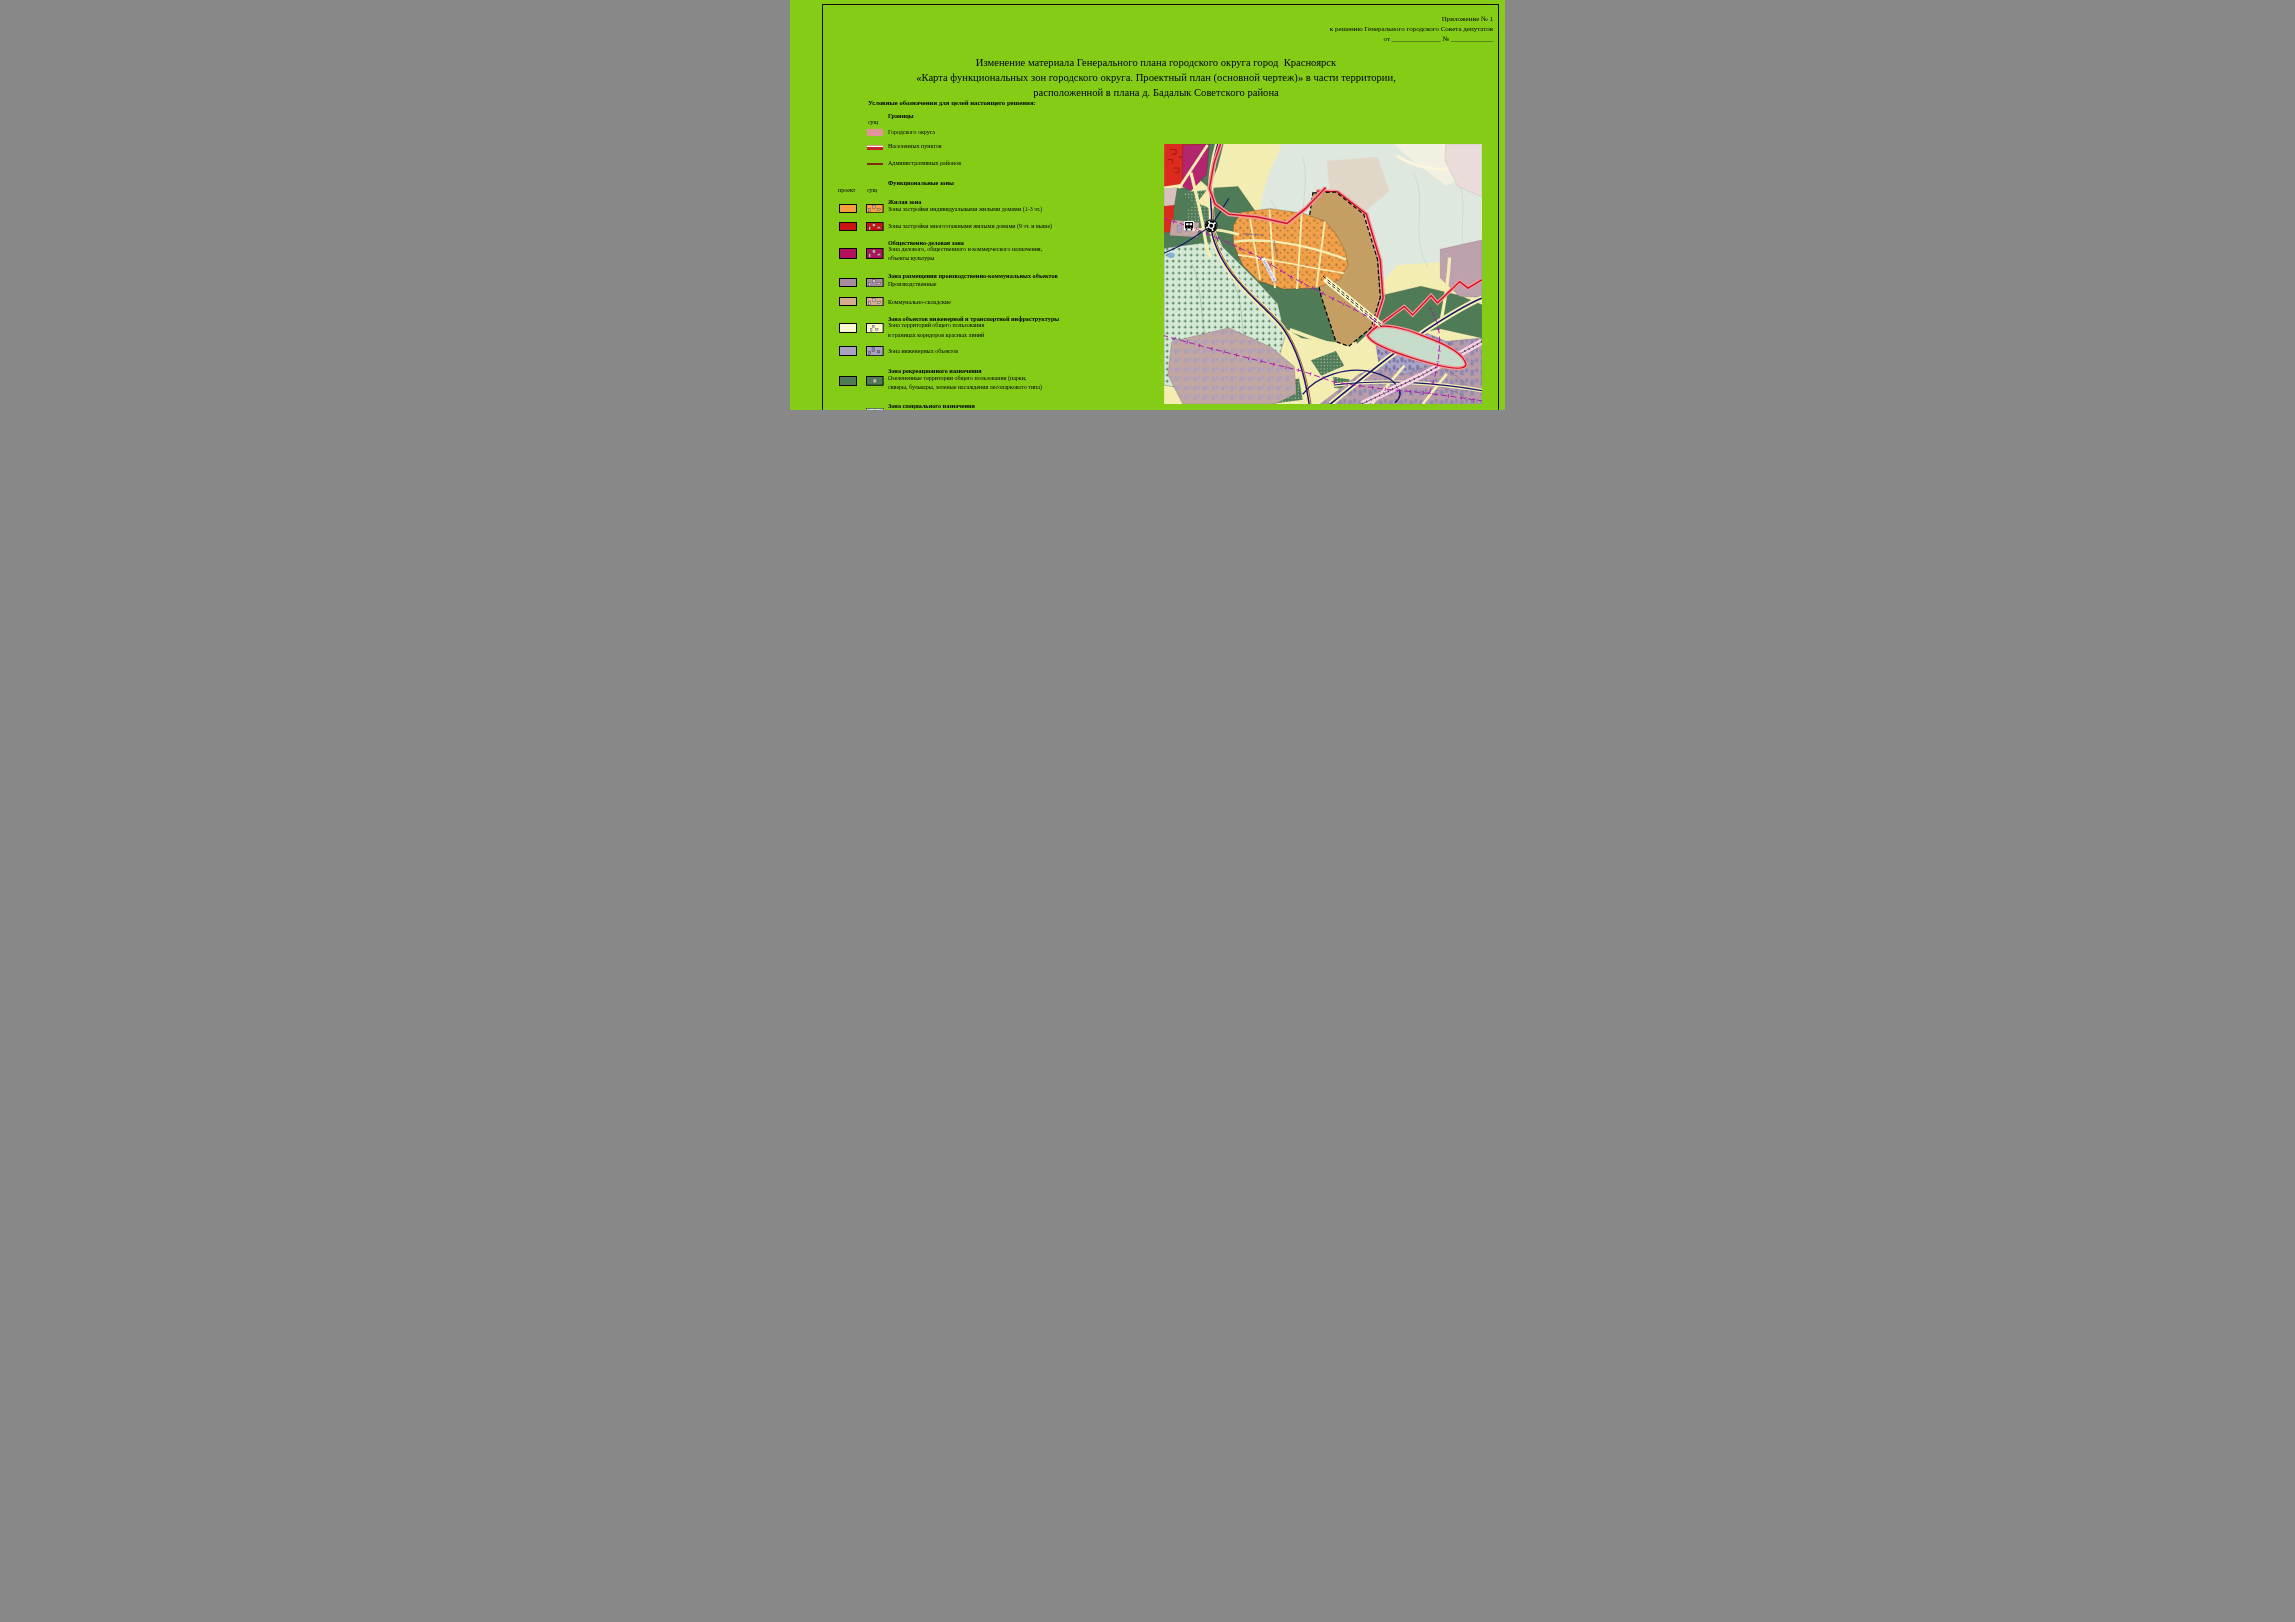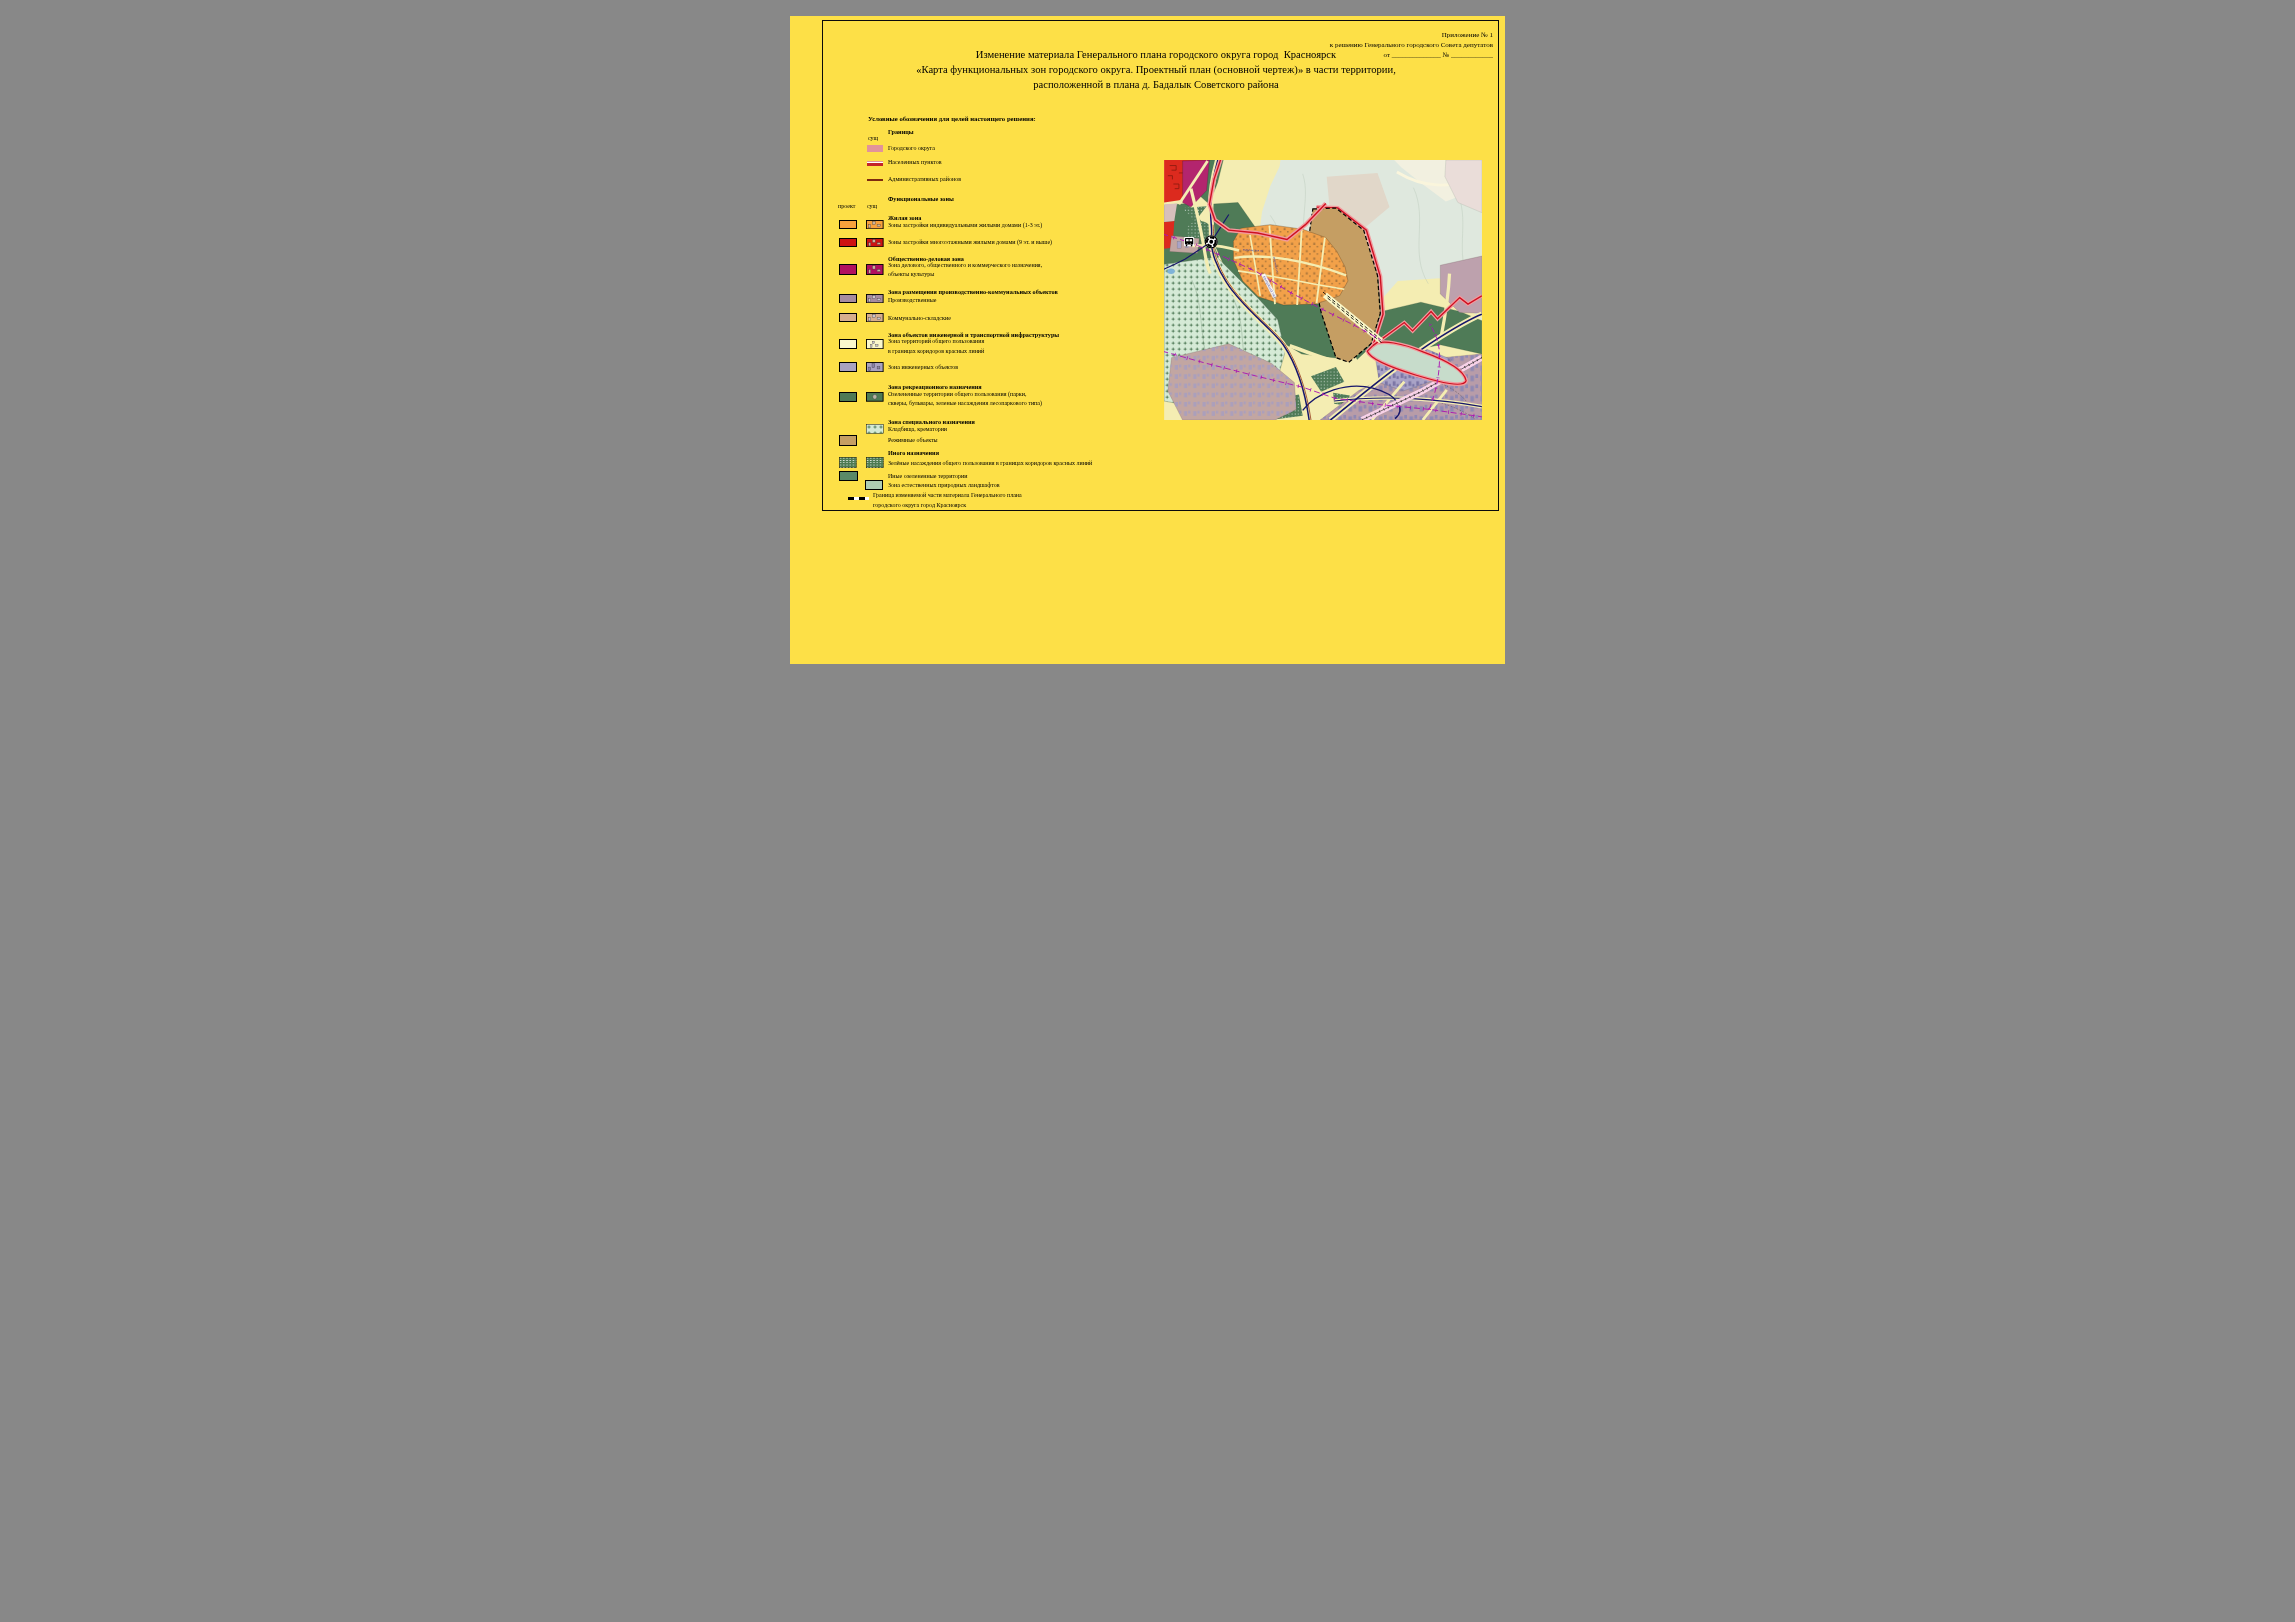"Приложение № 1" .page { background: #fde047 -> #84cc16; height: 648px -> 410px; margin: 16px auto -> 0 auto }
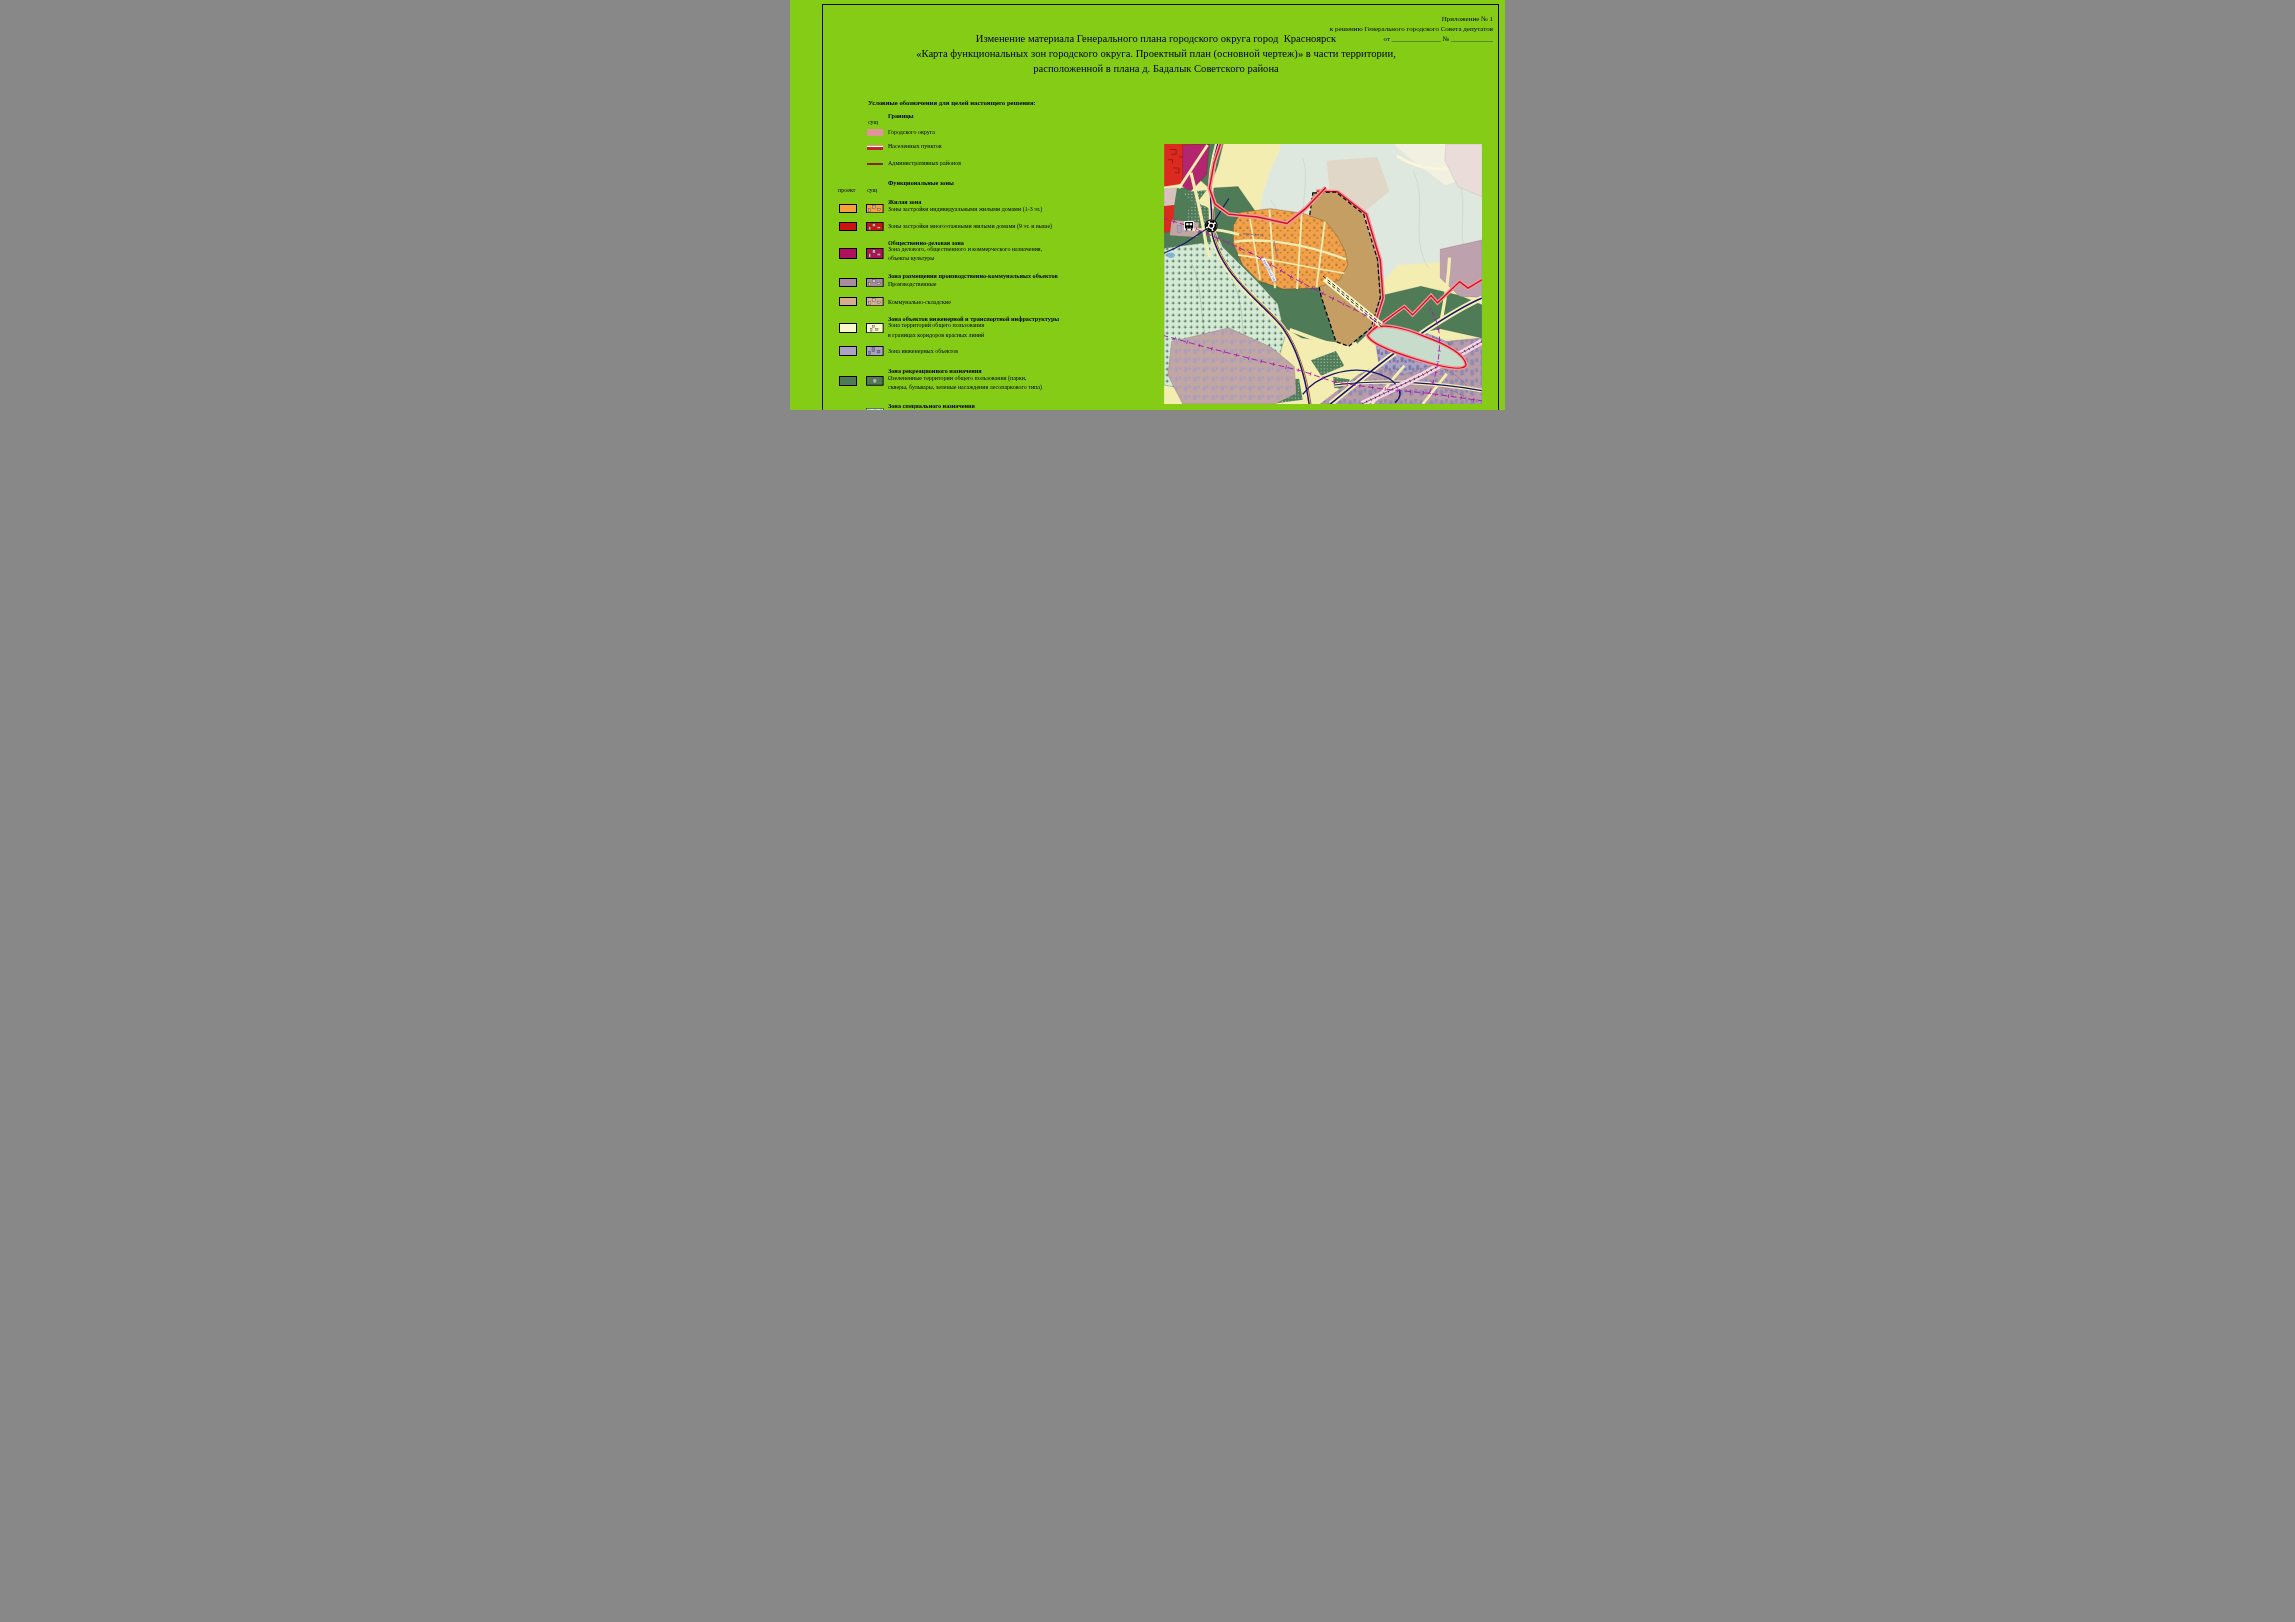"Изменение материала Генерального плана" .doc-title { top: 32px -> 56px }
